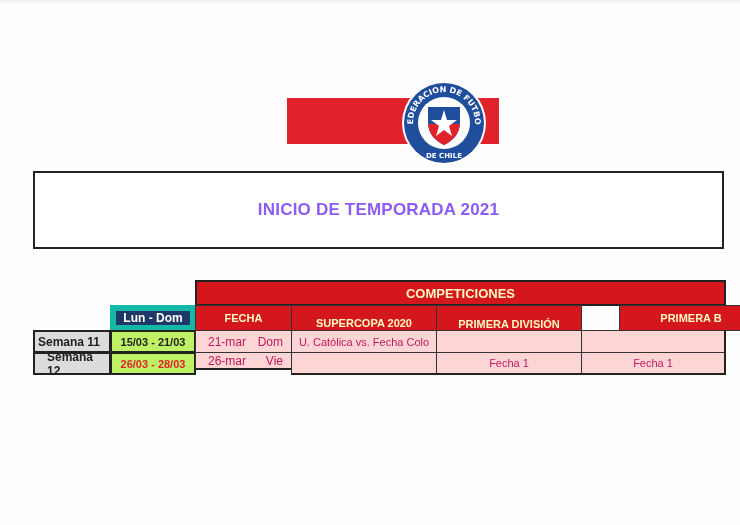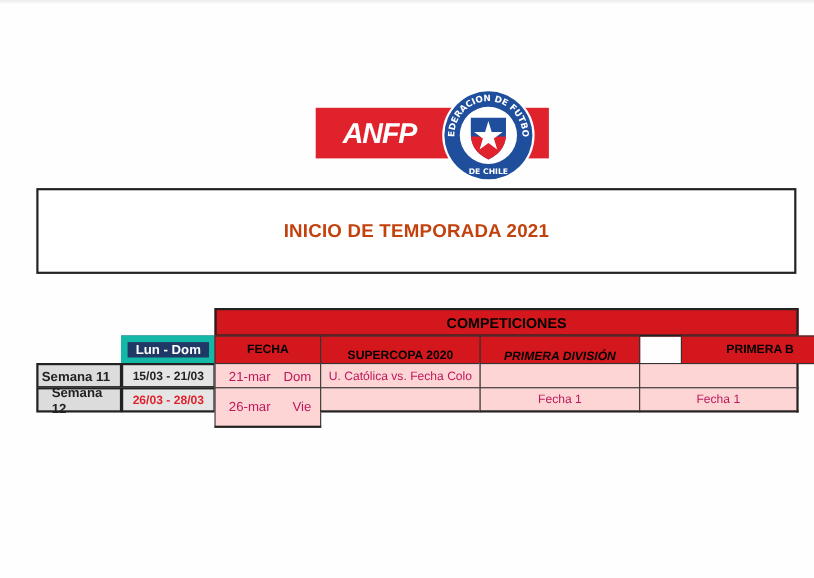"ANFP" div.anfp { html: <div>ANFP</div> -> none }
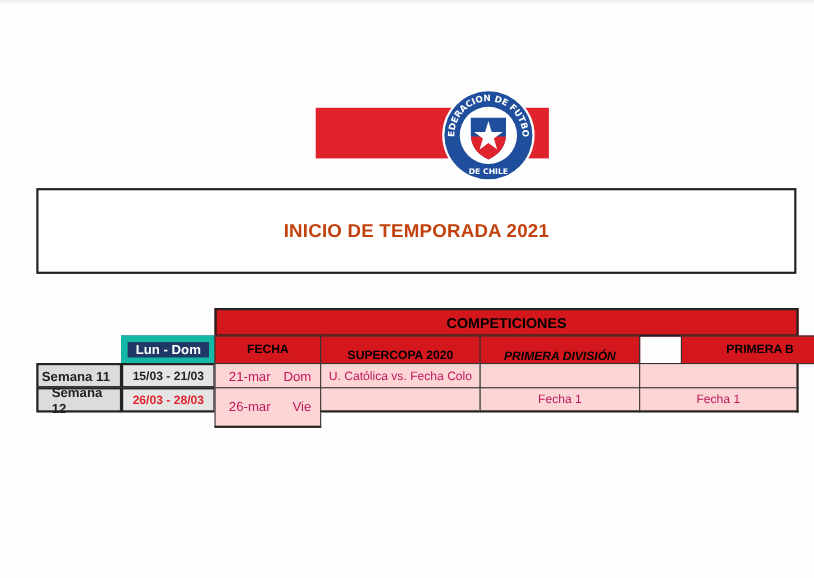"INICIO DE TEMPORADA 2021" .titlebox span { color: #c2410c -> #8b5cf6 }
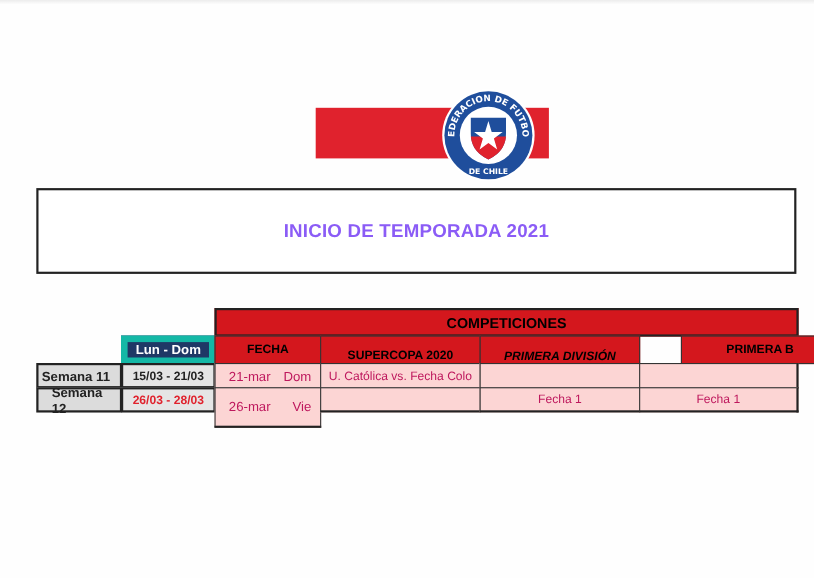"COMPETICIONES" .red { color: #000000 -> #fef9c3 }
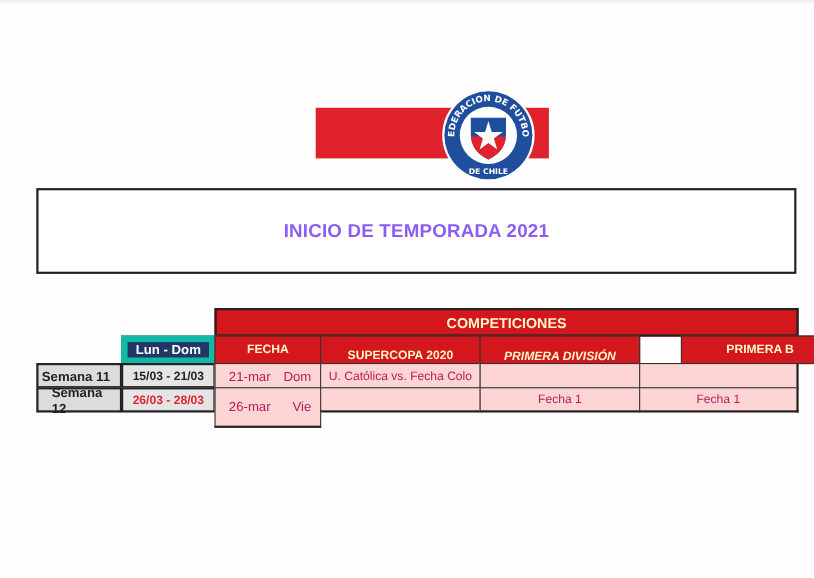"PRIMERA DIVISIÓN" div.cell { font-style: italic -> none }
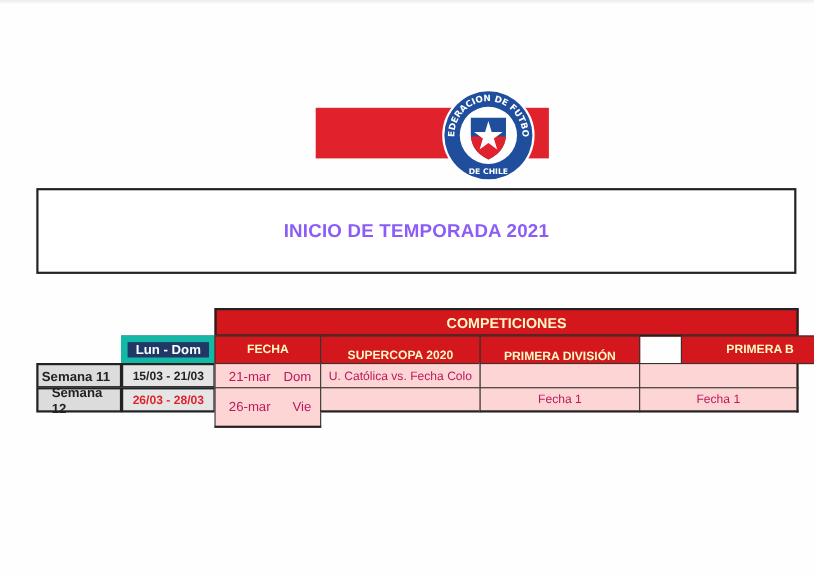"15/03 - 21/03" .white { background: #e5e5e5 -> #bef264 }
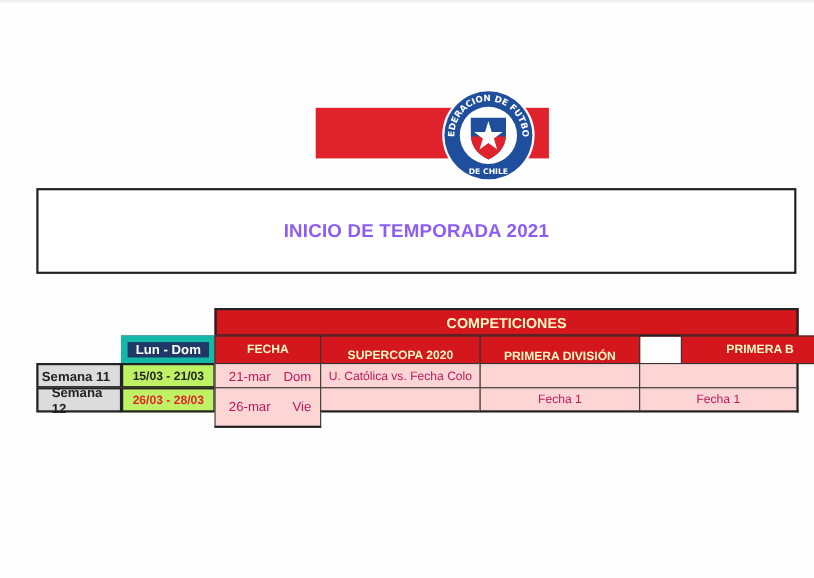"26-mar" div.cell { height: 37px -> 18px }
